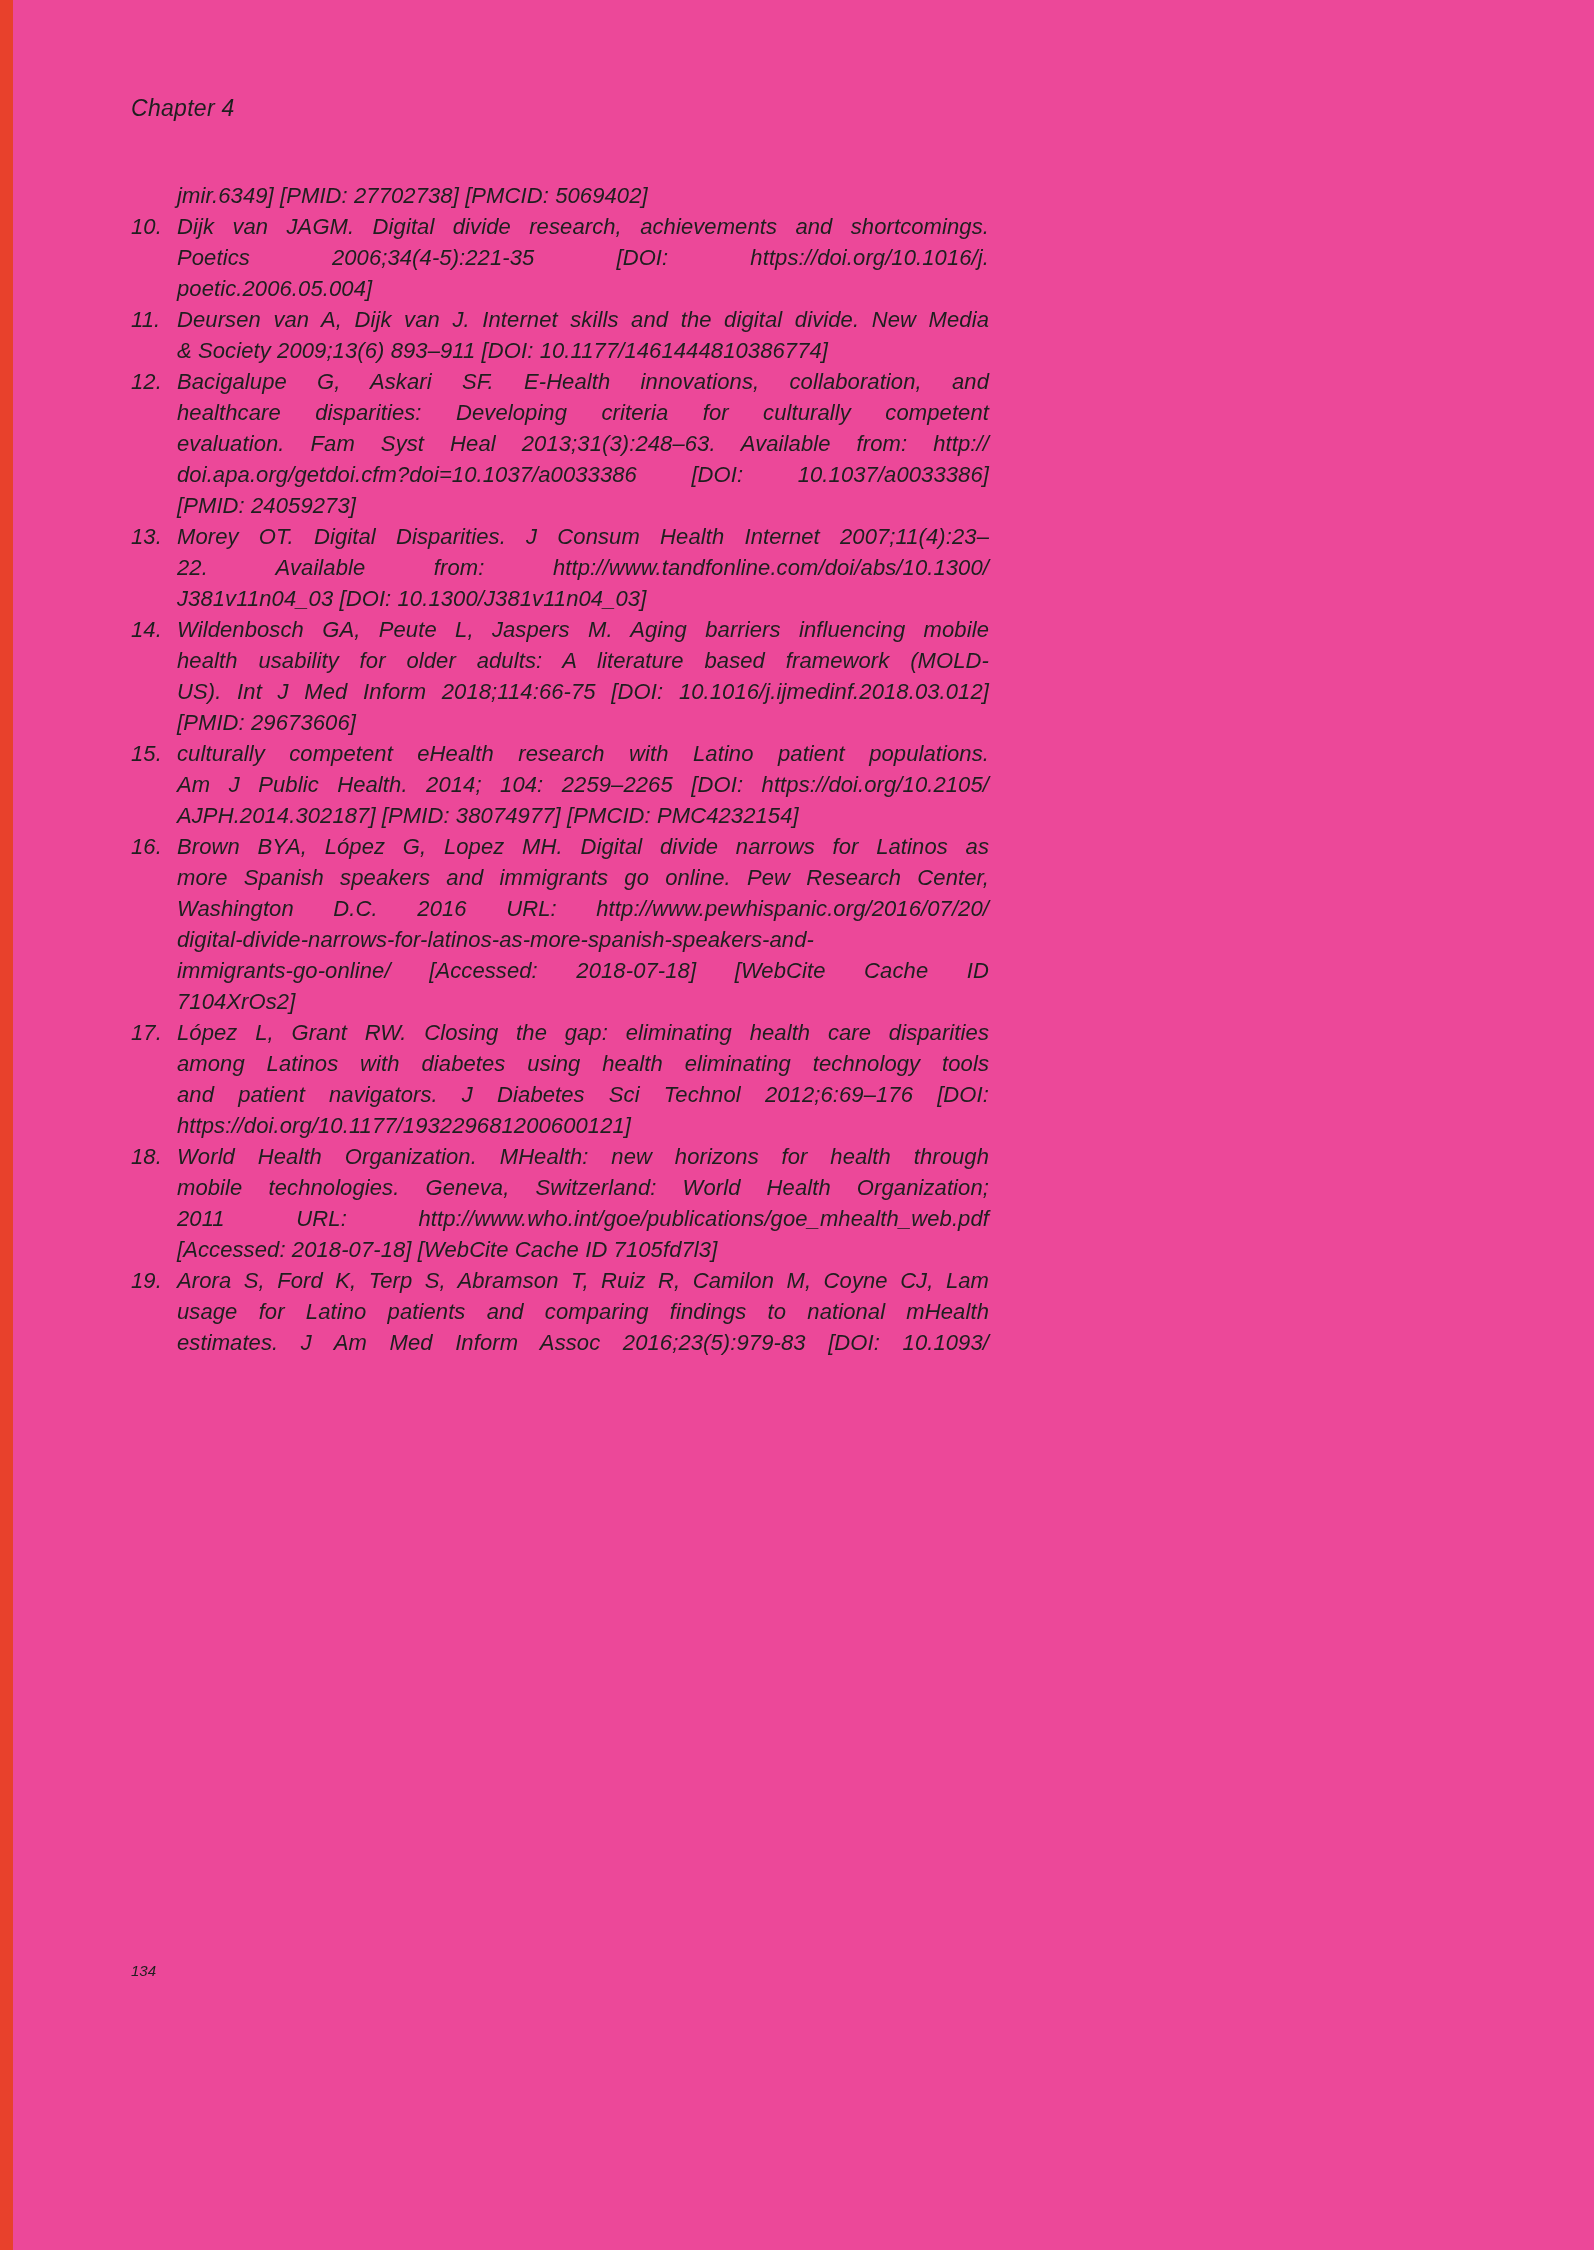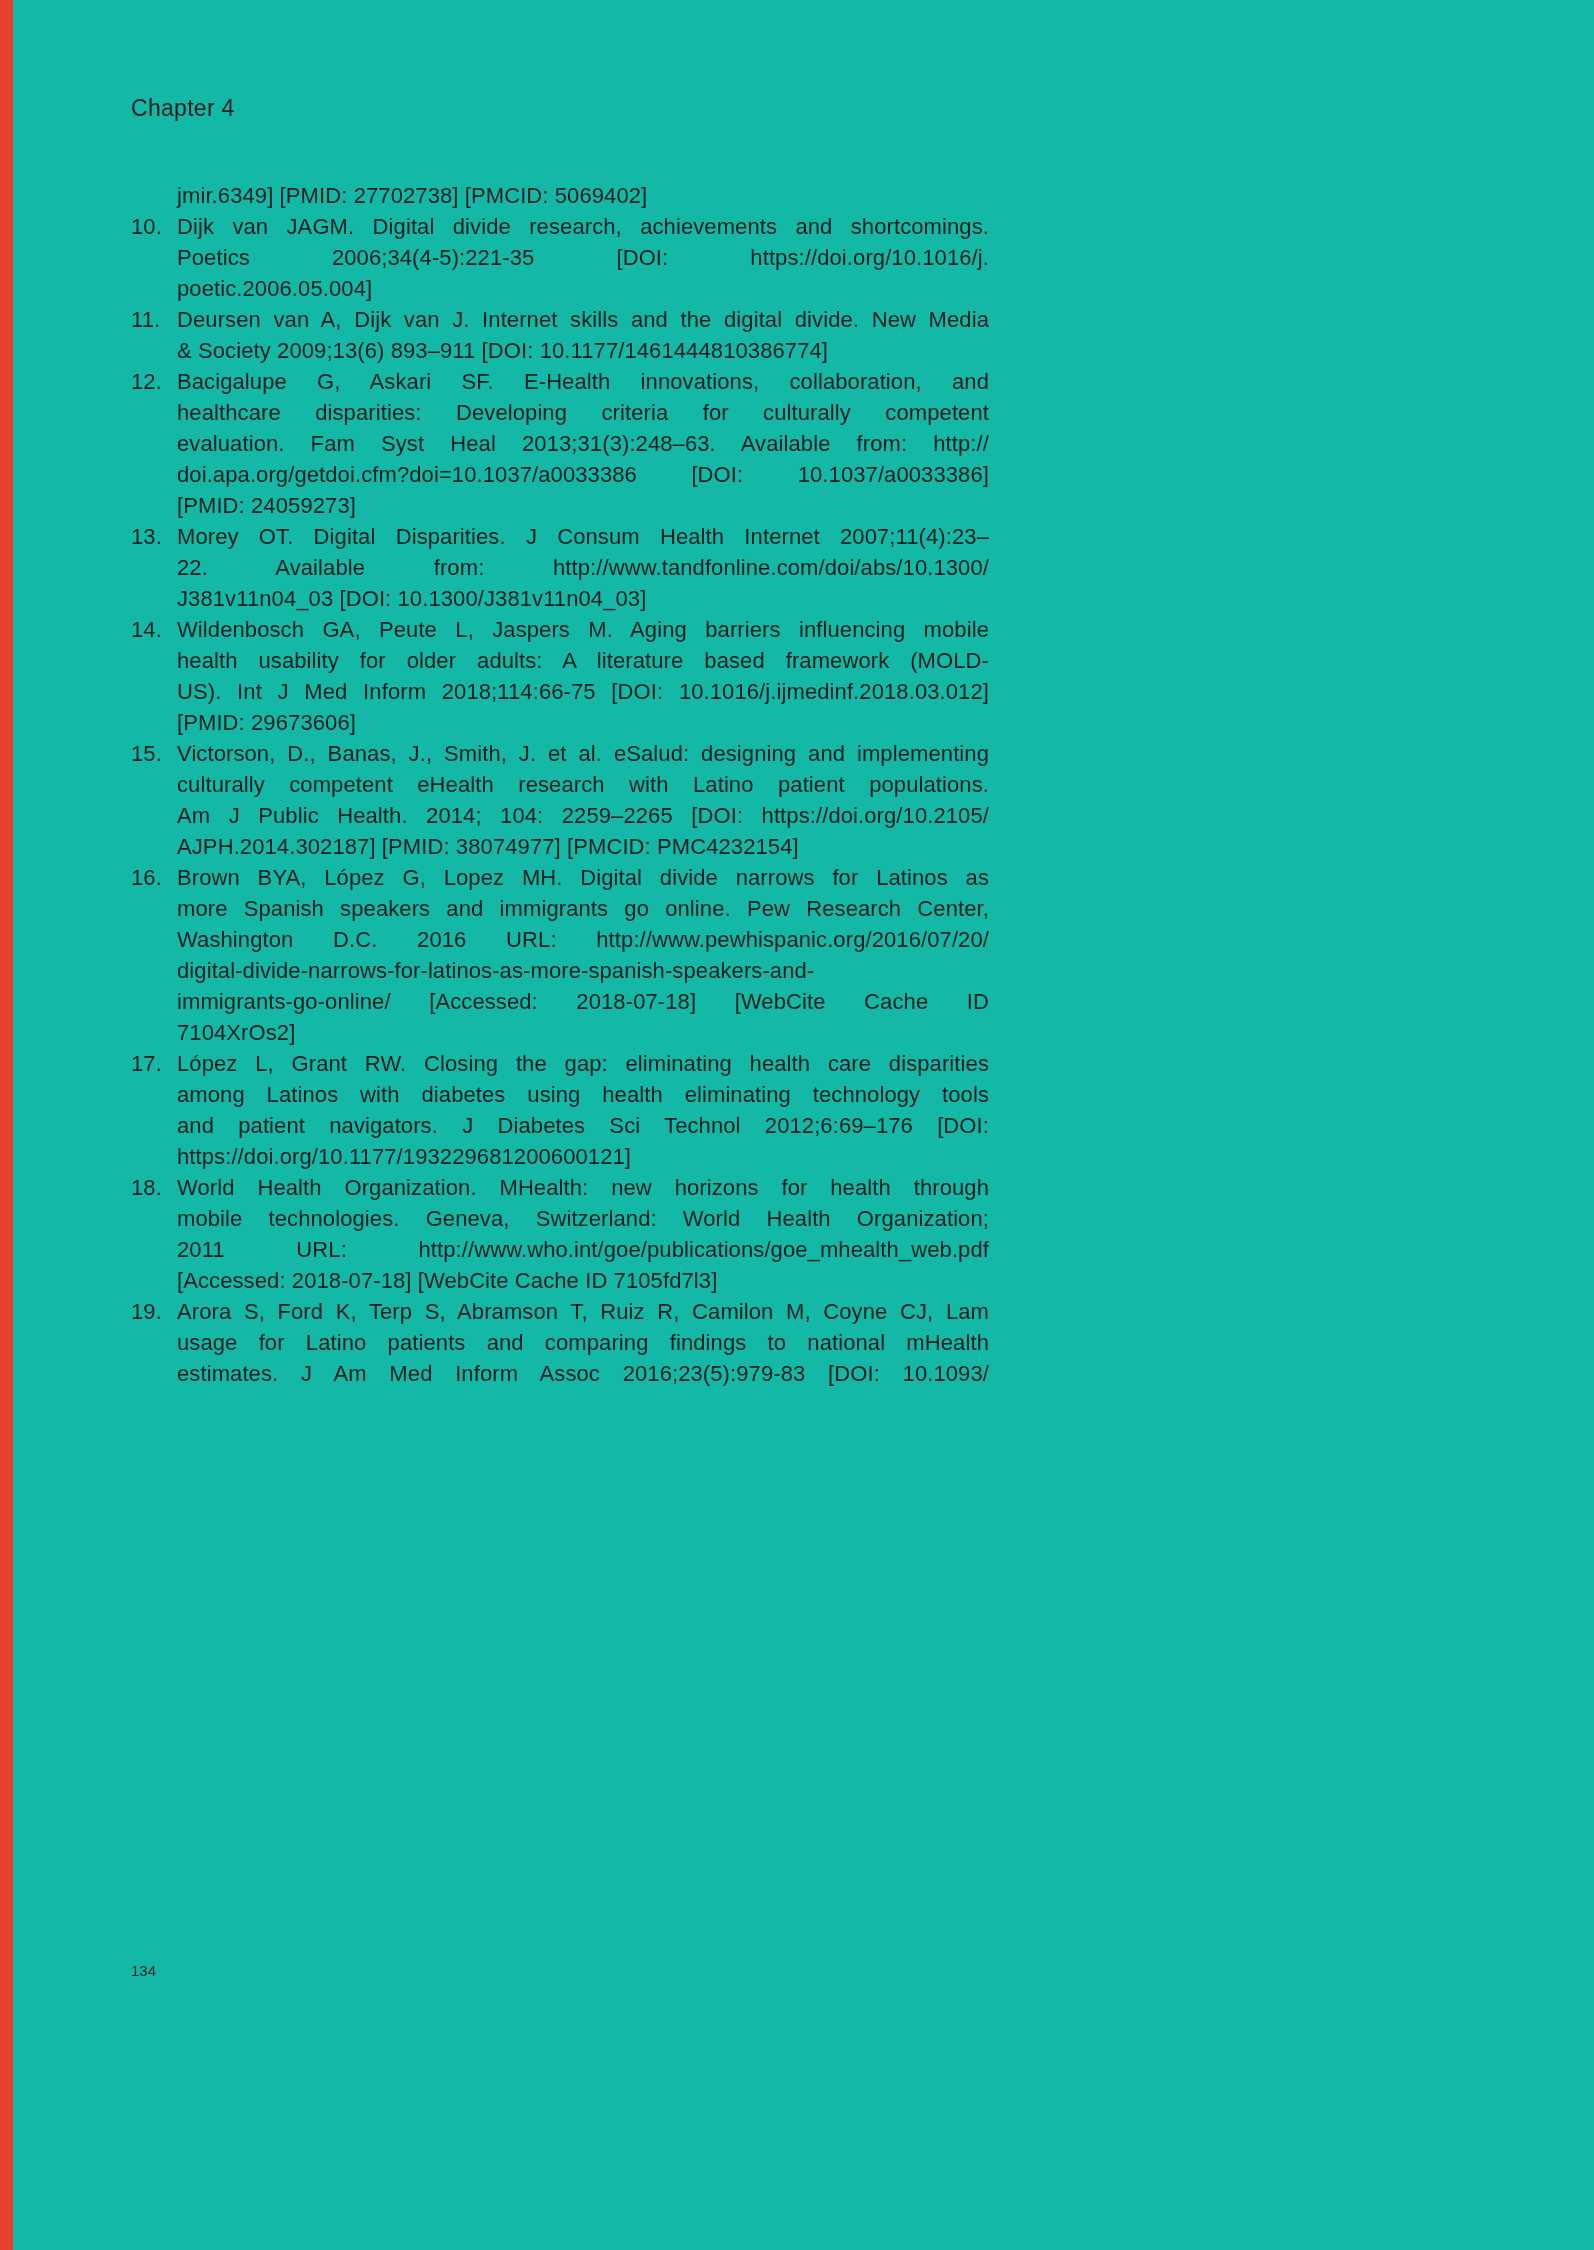"Chapter 4" .page { background: #14b8a6 -> #ec4899; font-style: none -> italic }
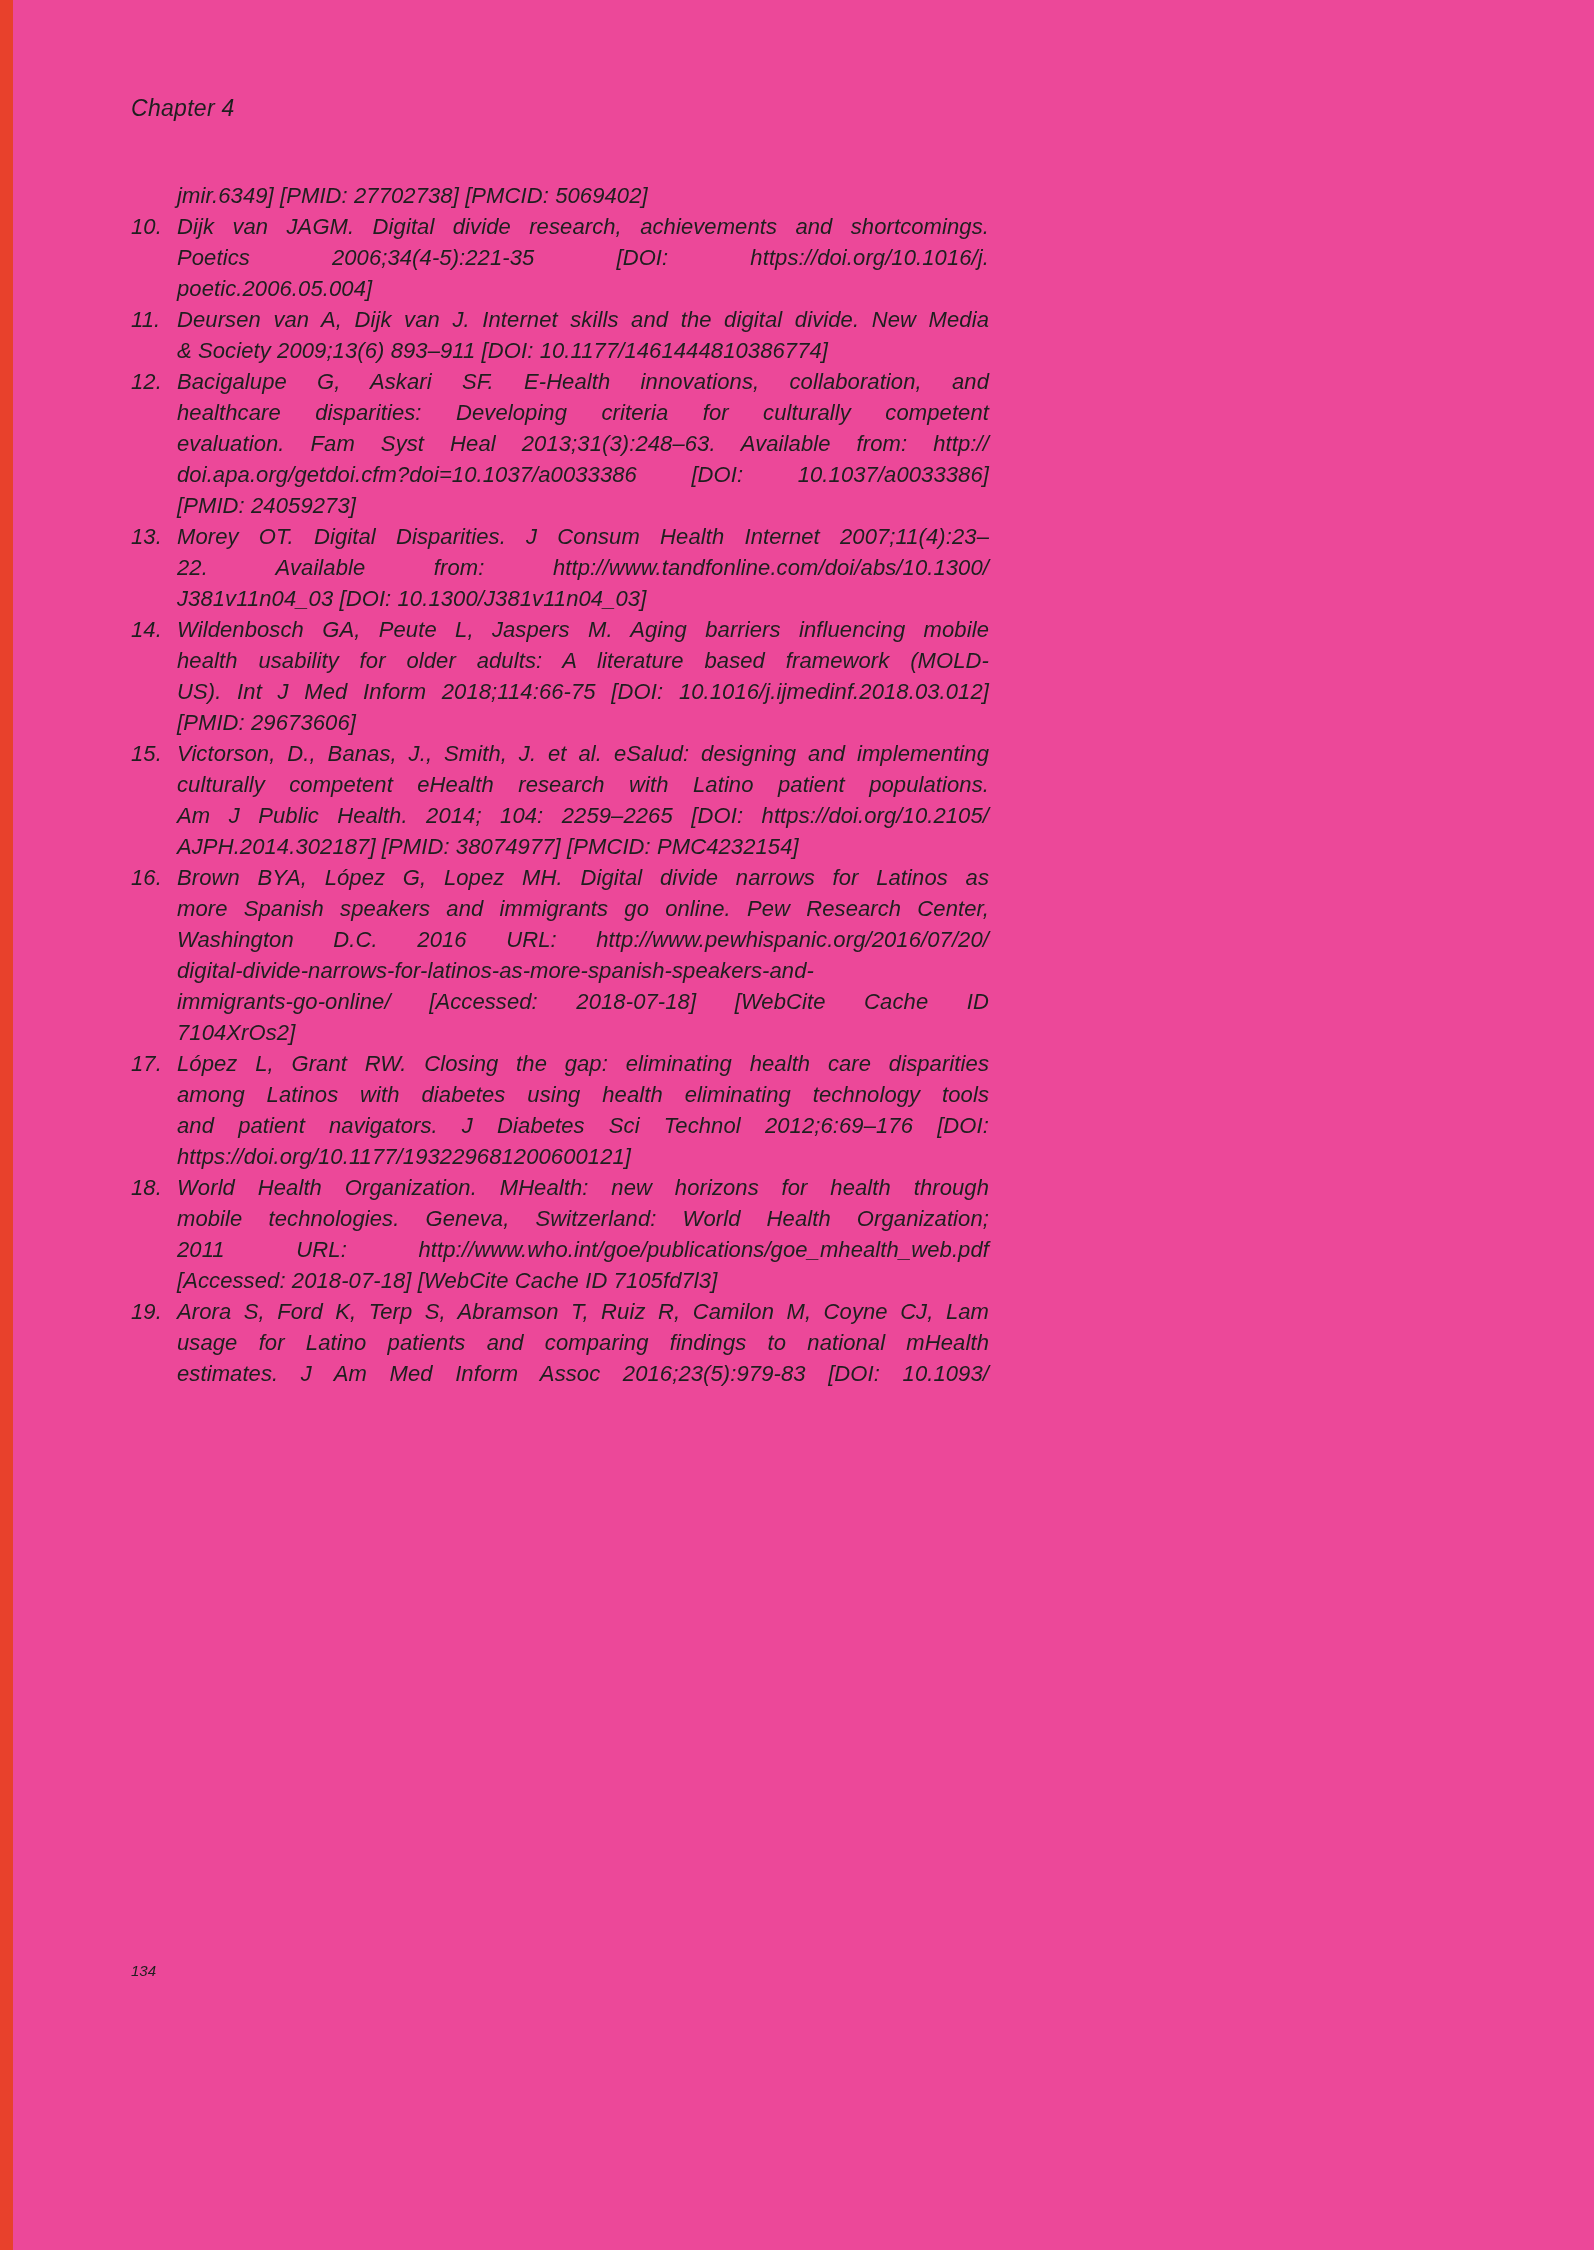"Victorson, D., Banas, J., Smith," div.ref-line { html: <div>Victorson, D., Banas, J., Smith, J. et al. eSalud: designing and implementing</div> -> none }
